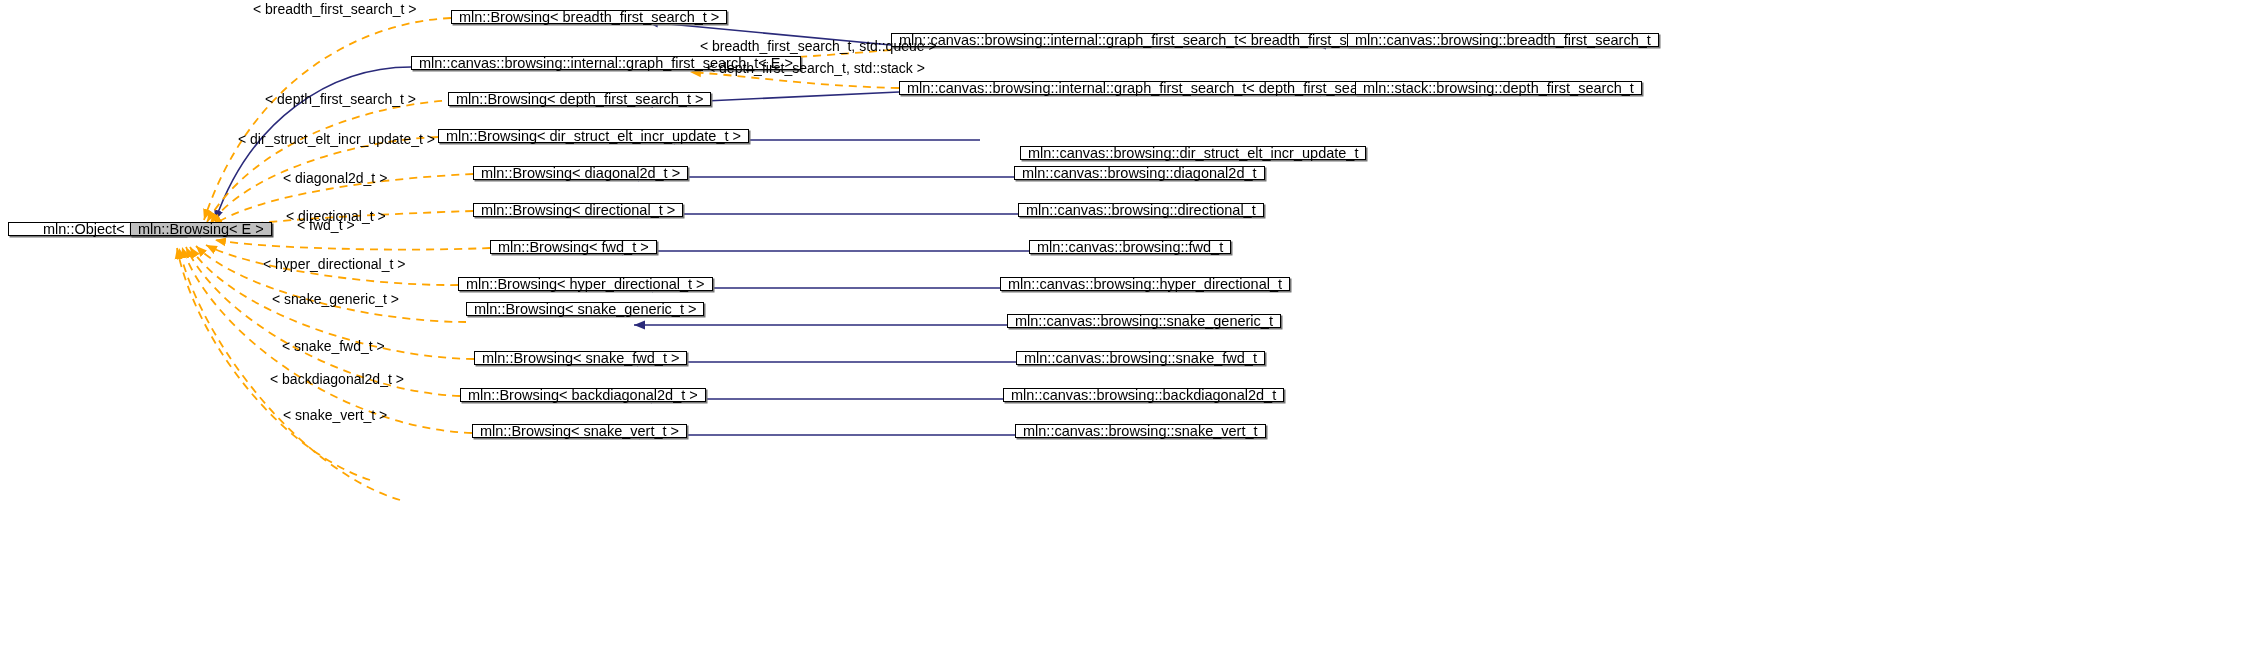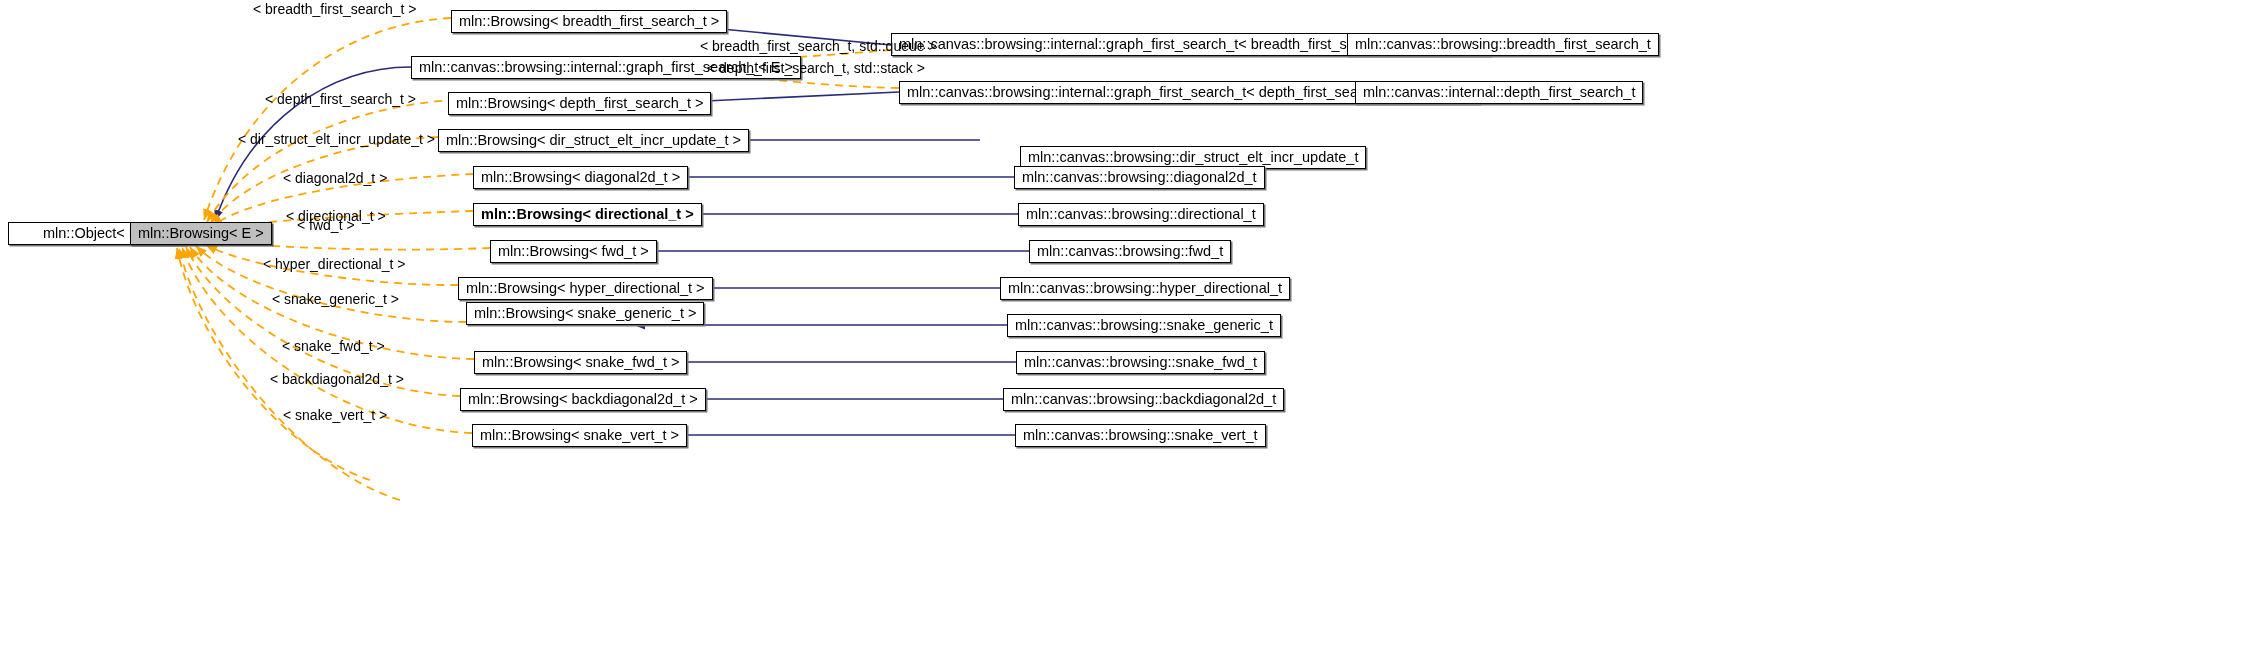"mln::Browsing< breadth_first_search_t >" .node { height: 23px -> 14px }
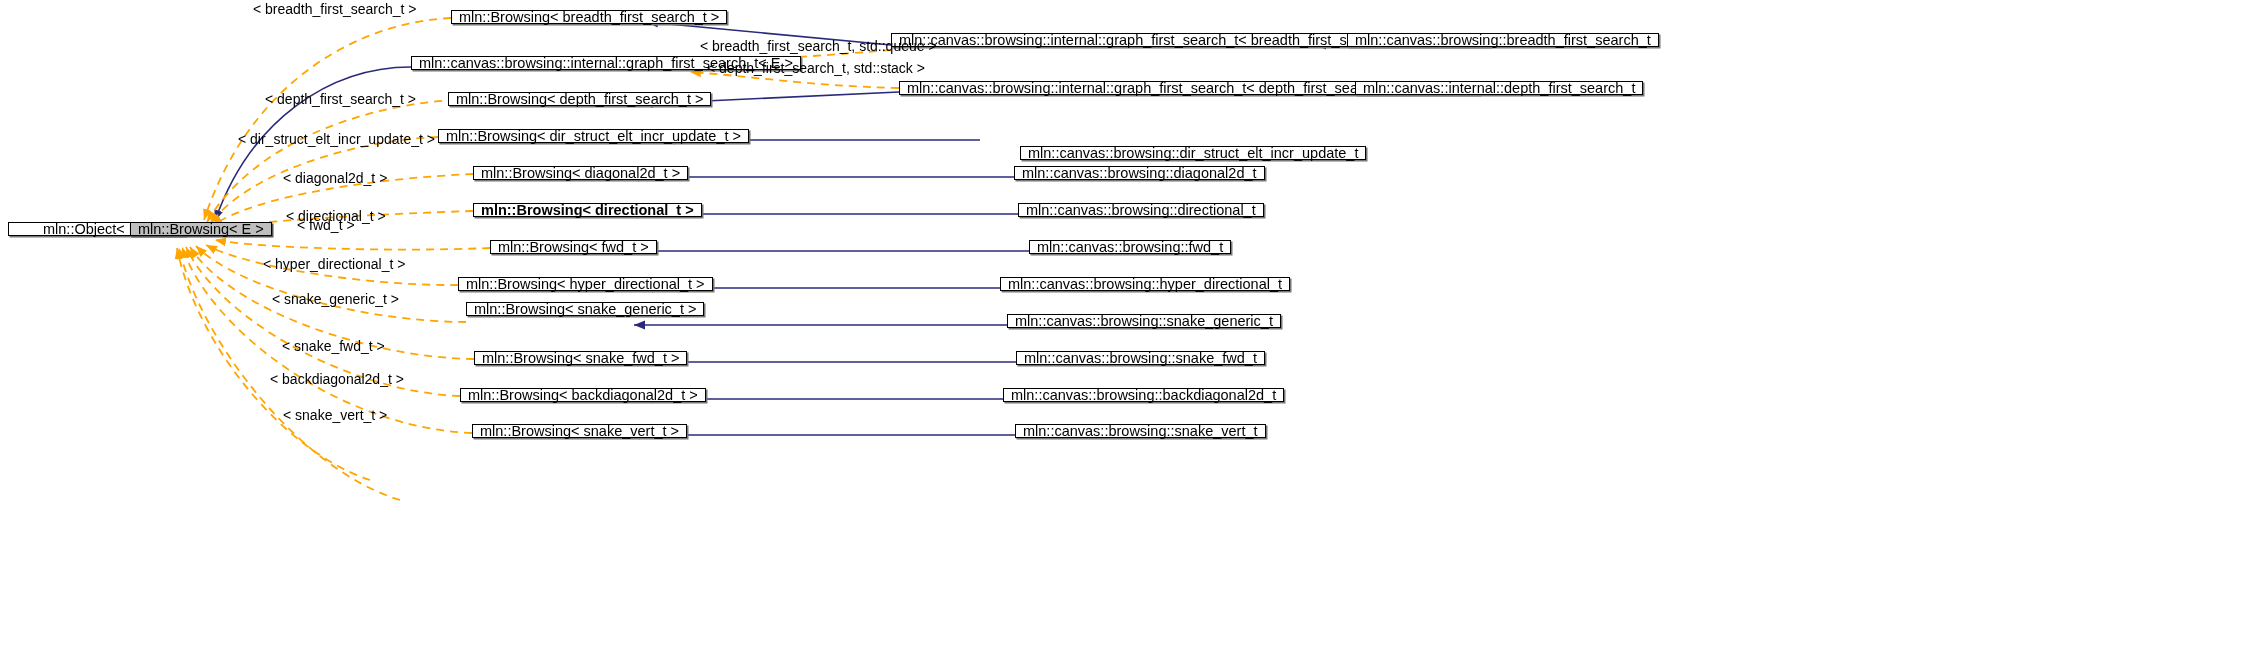"mln::canvas::internal::depth_first_searc" span { text: mln::canvas::internal::depth -> mln::stack::browsing::depth }
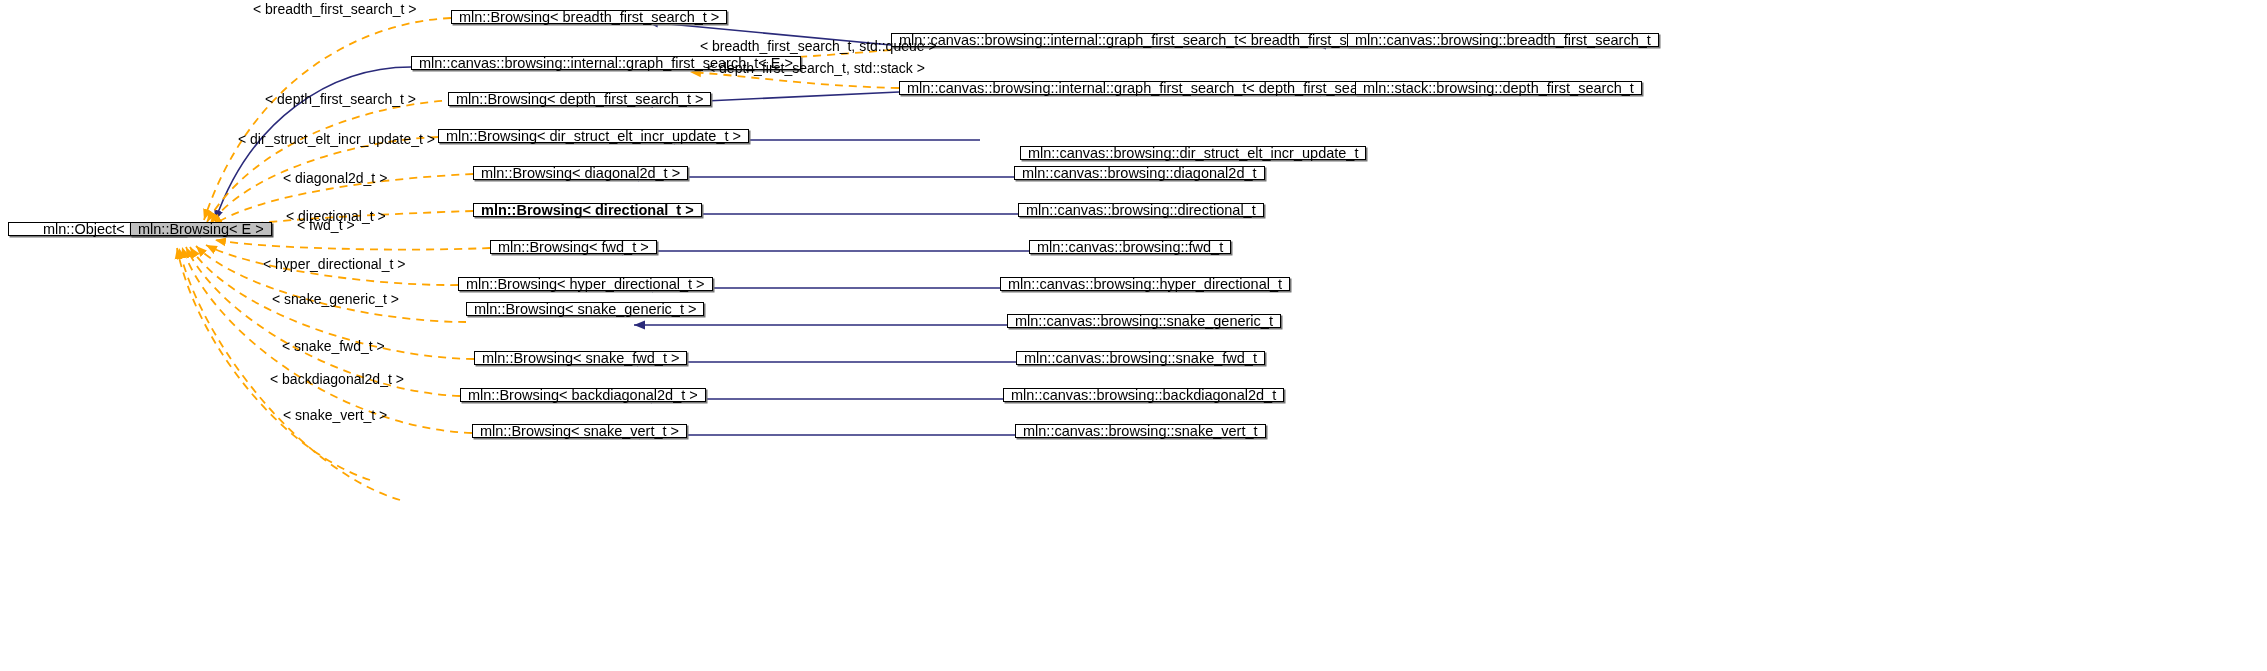"mln::Browsing< directional_t >" div.node { font-weight: bold -> none }
